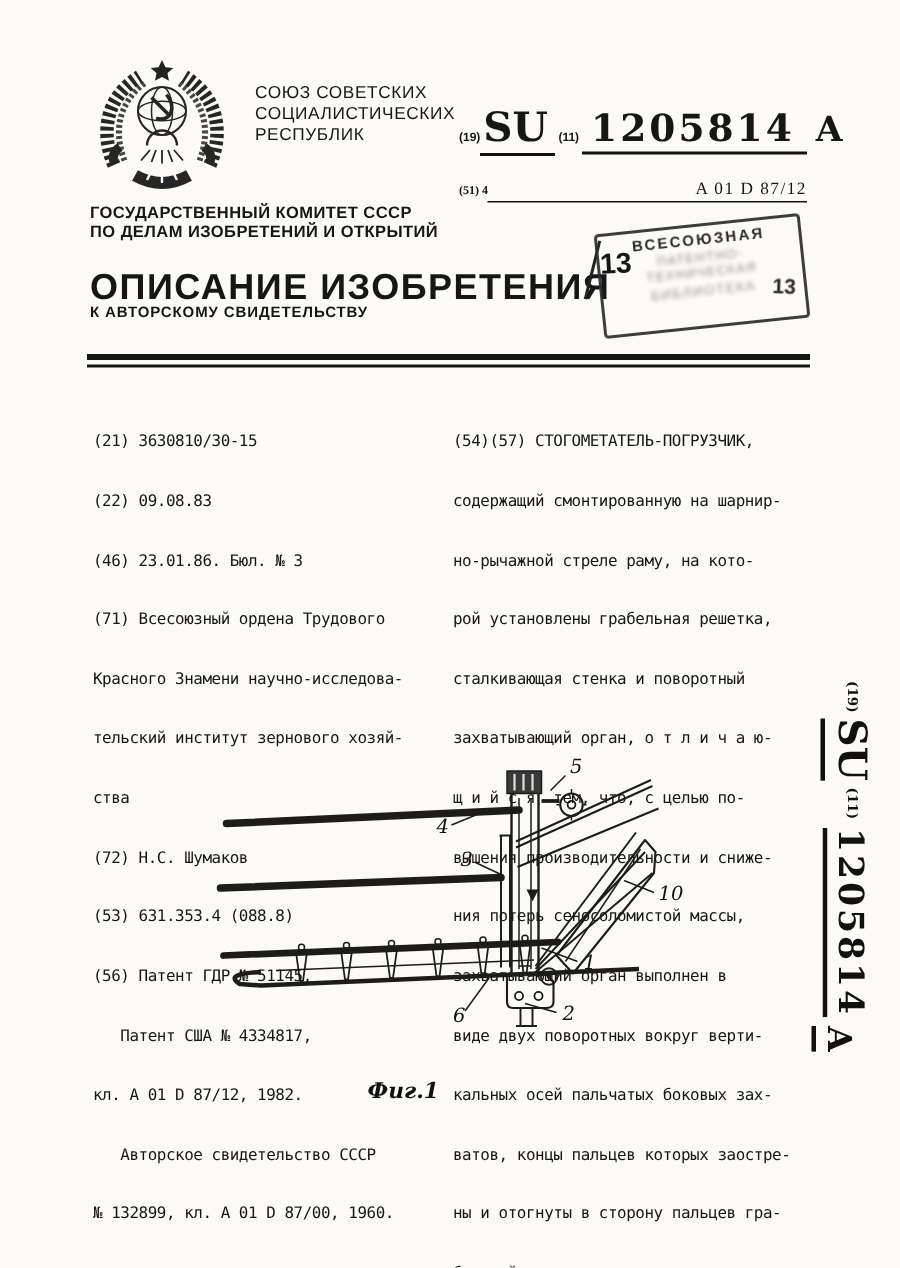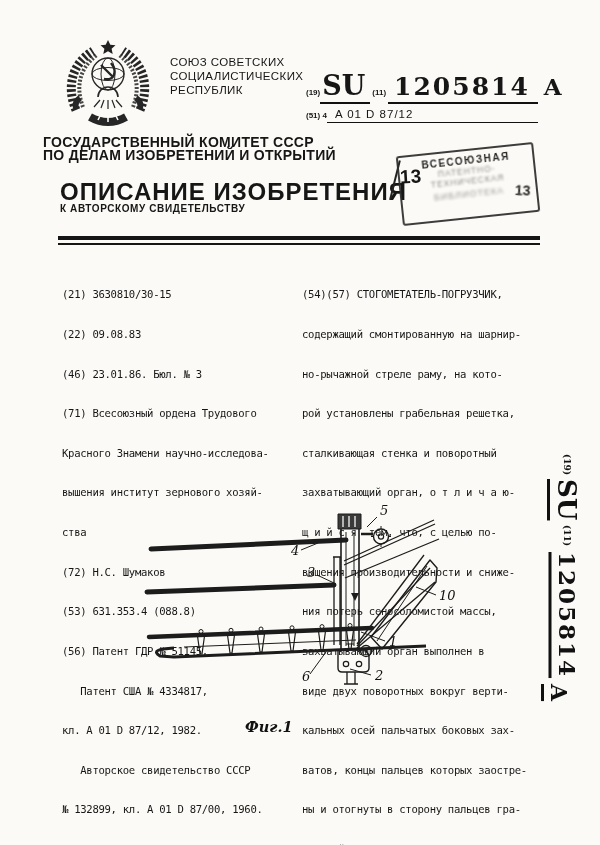"(51) 4" .ipc-row { font-family: Liberation Sans, sans-serif -> Liberation Serif, serif; text-align: none -> right; top: 108px -> 120px }
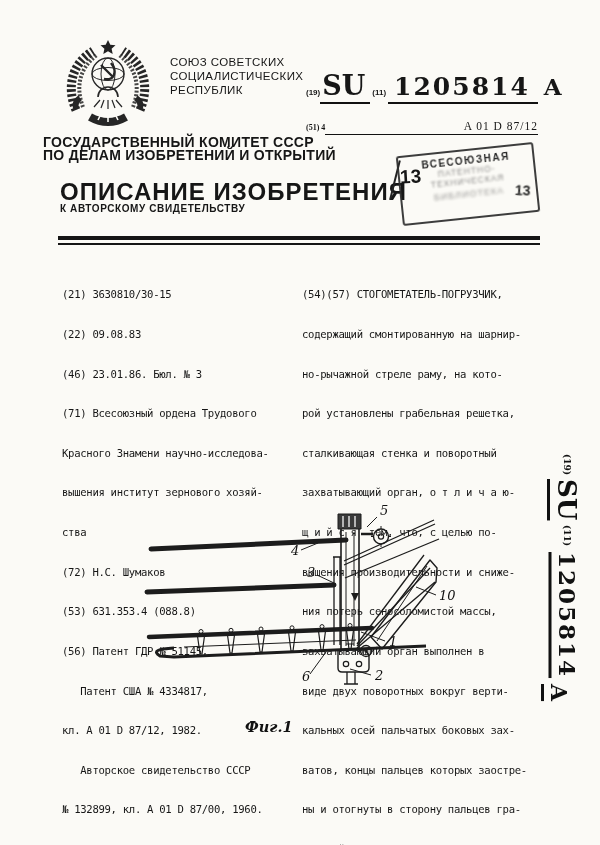"ГОСУДАРСТВЕННЫЙ КОМИТЕТ СССР" .committee { font-size: 14px -> 11px; left: 43px -> 60px }
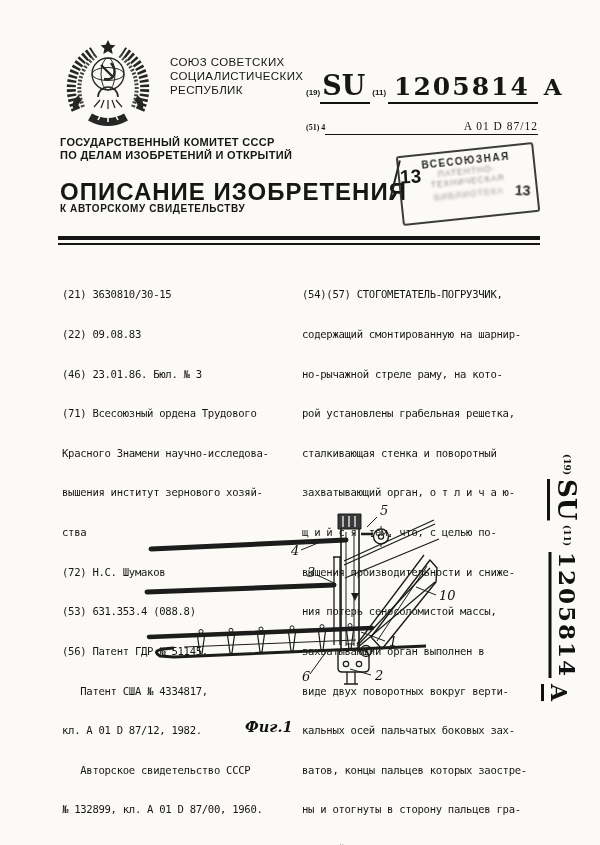"вышения институт зернового хозяй-" div { text: вышения -> тельский }
